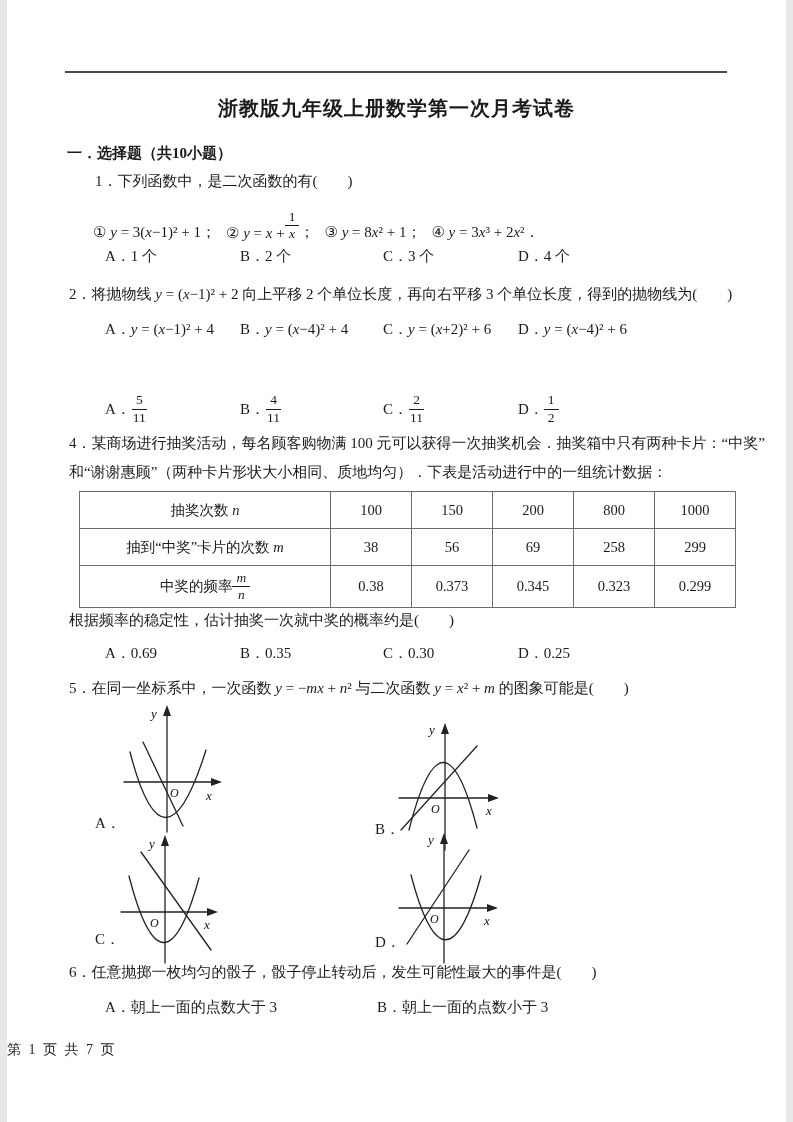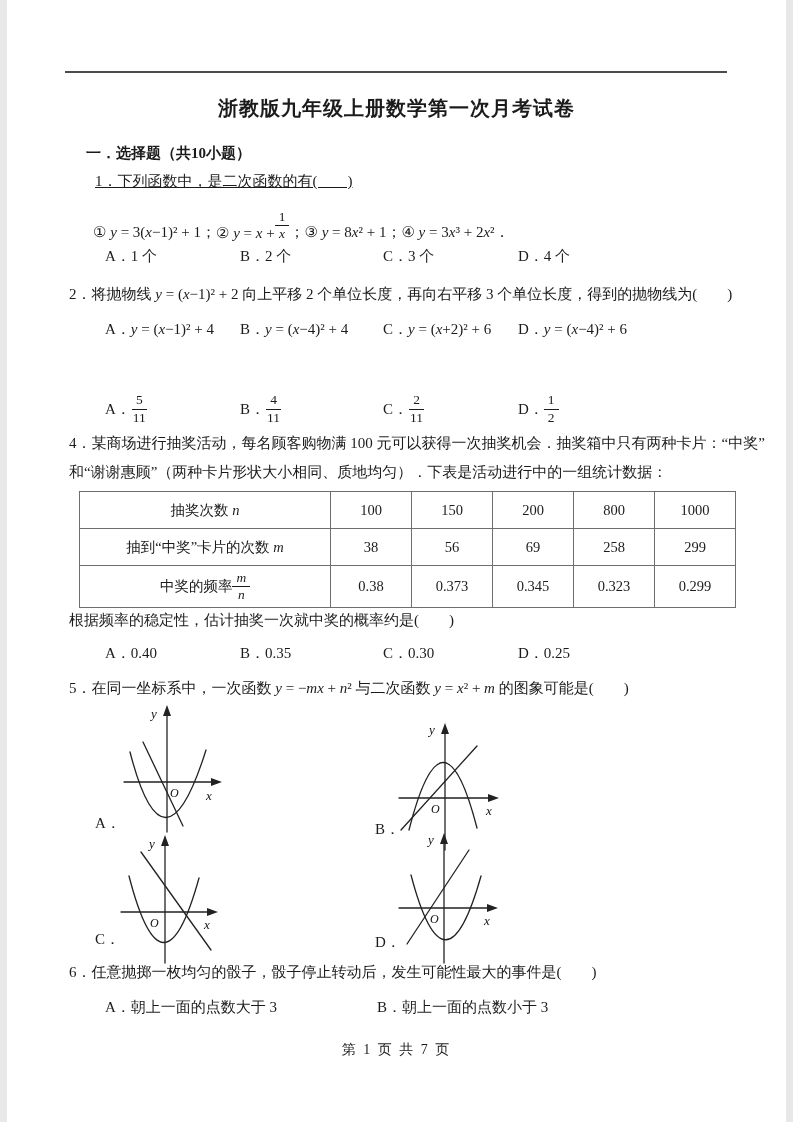"一．选择题（共10小题）" .bold { margin-left: 19px -> none }
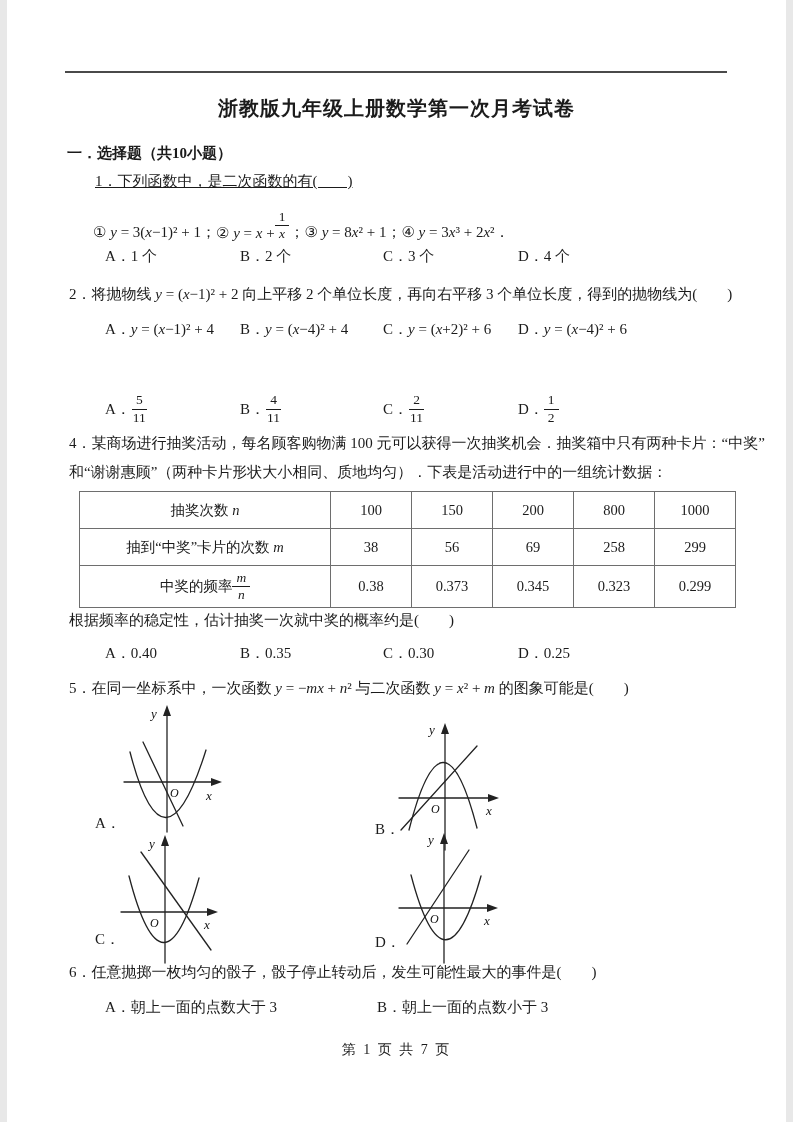"1．下列函数中，是二次函数的有( )" div.abs { text-decoration: underline -> none }
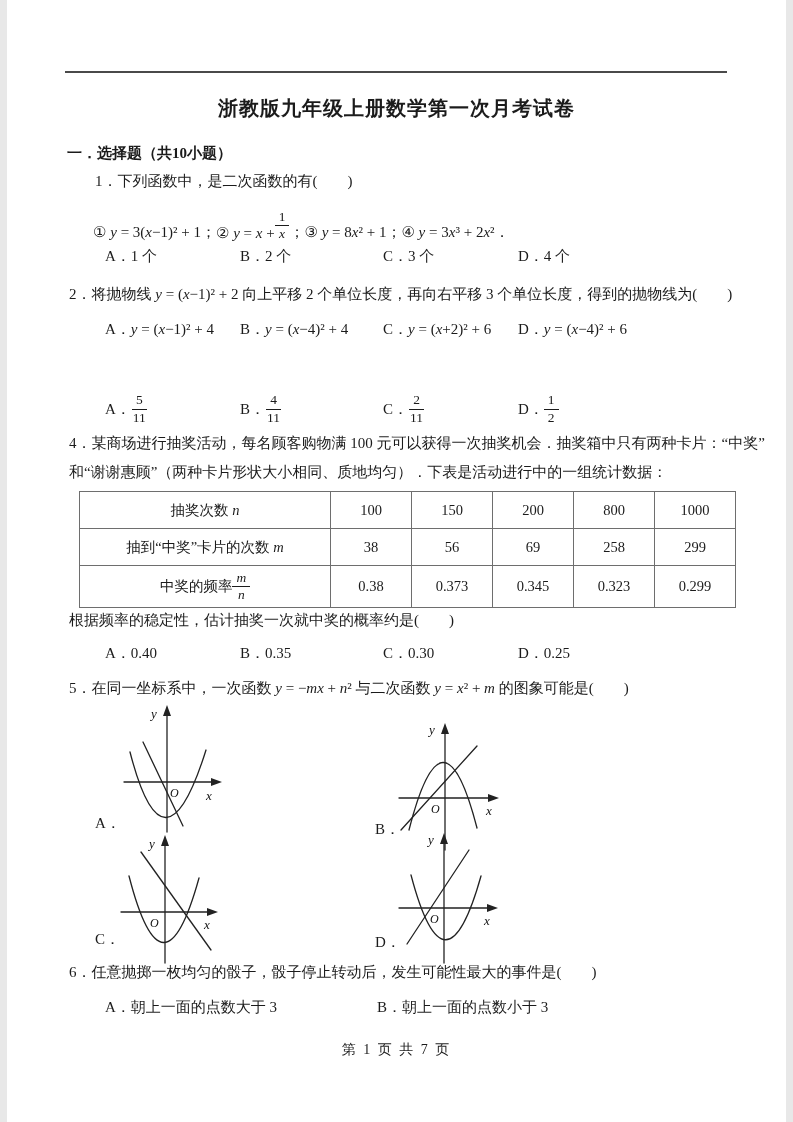"② y = x +" .g { margin-left: none -> 10px }
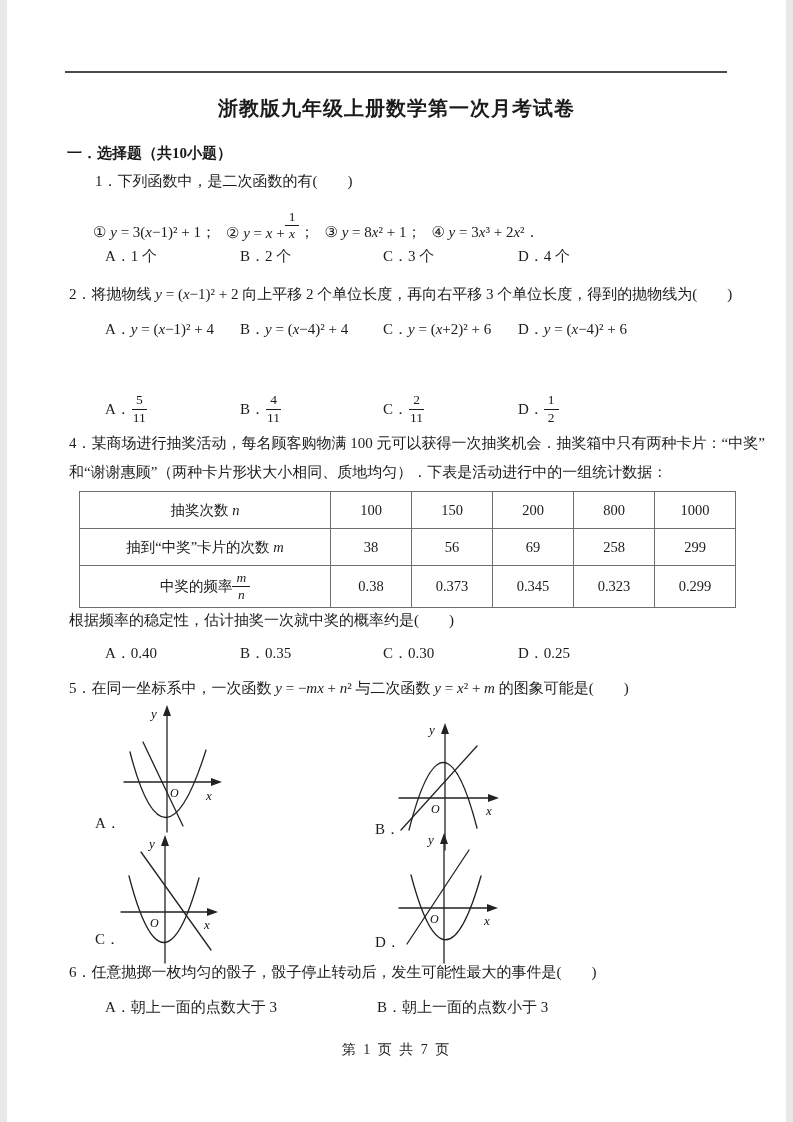"0.40" span { text: 0.40 -> 0.69 }
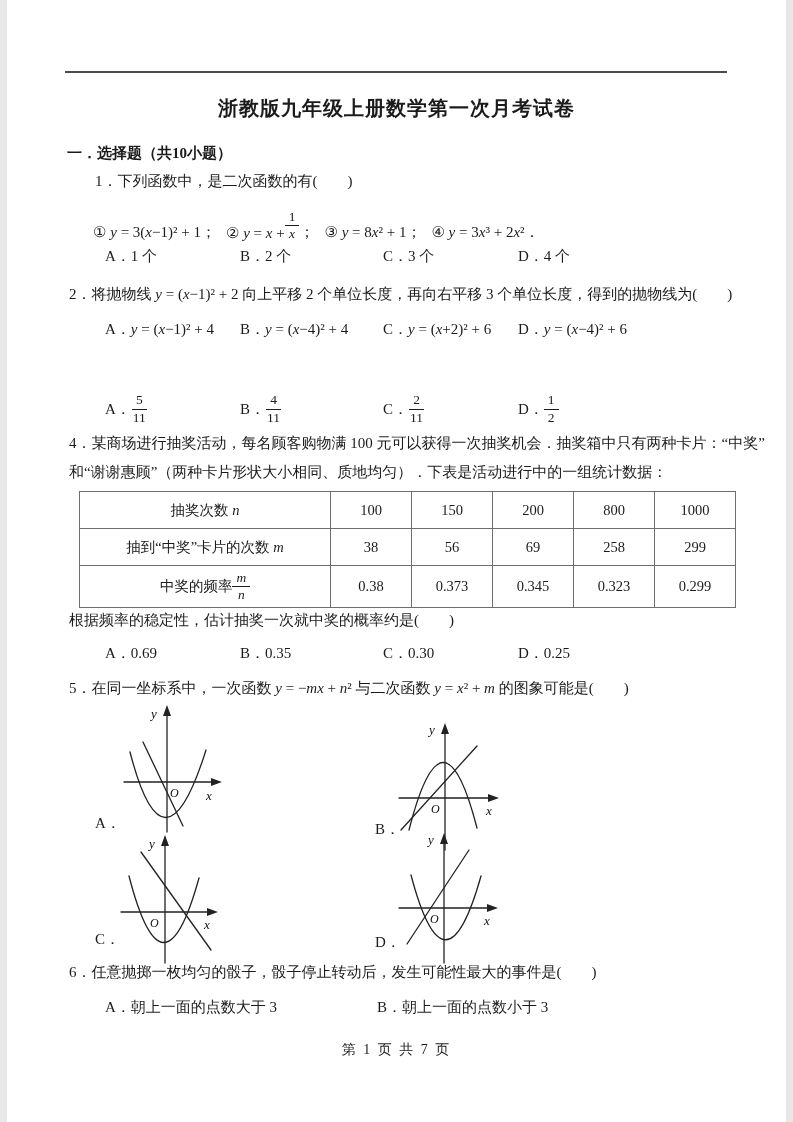"第 1 页 共 7" .footer { text-align: center -> none }
